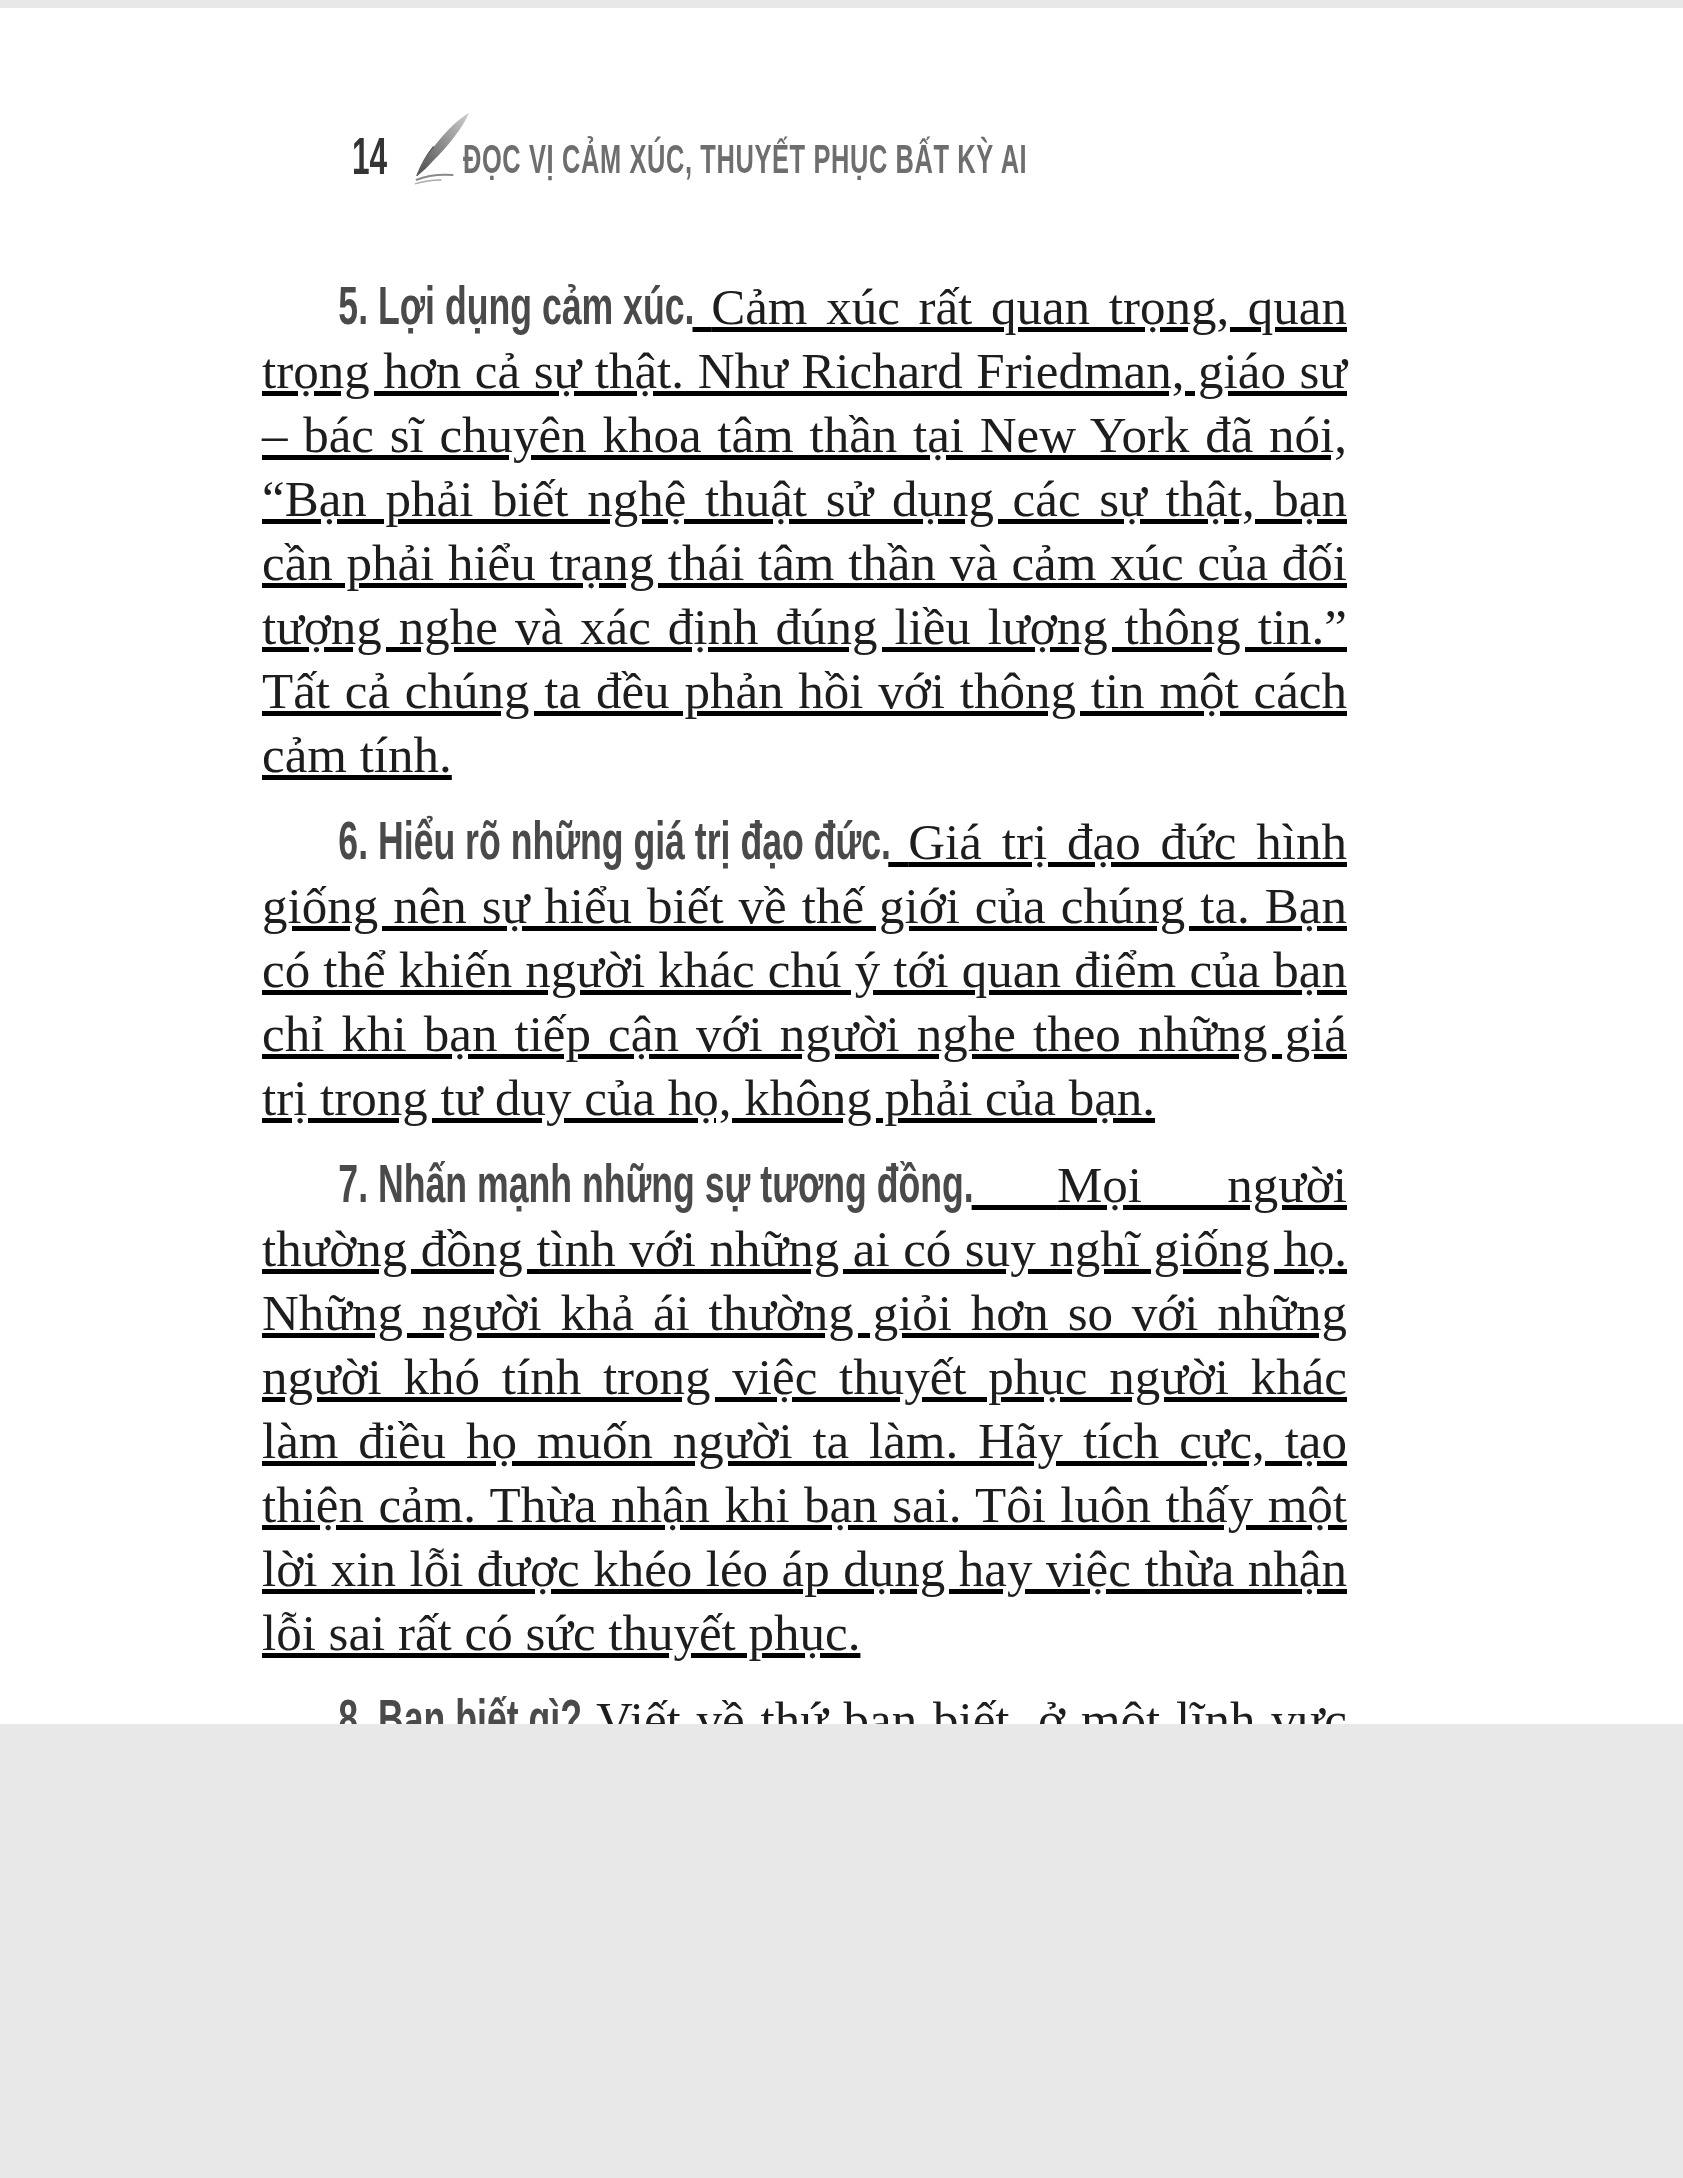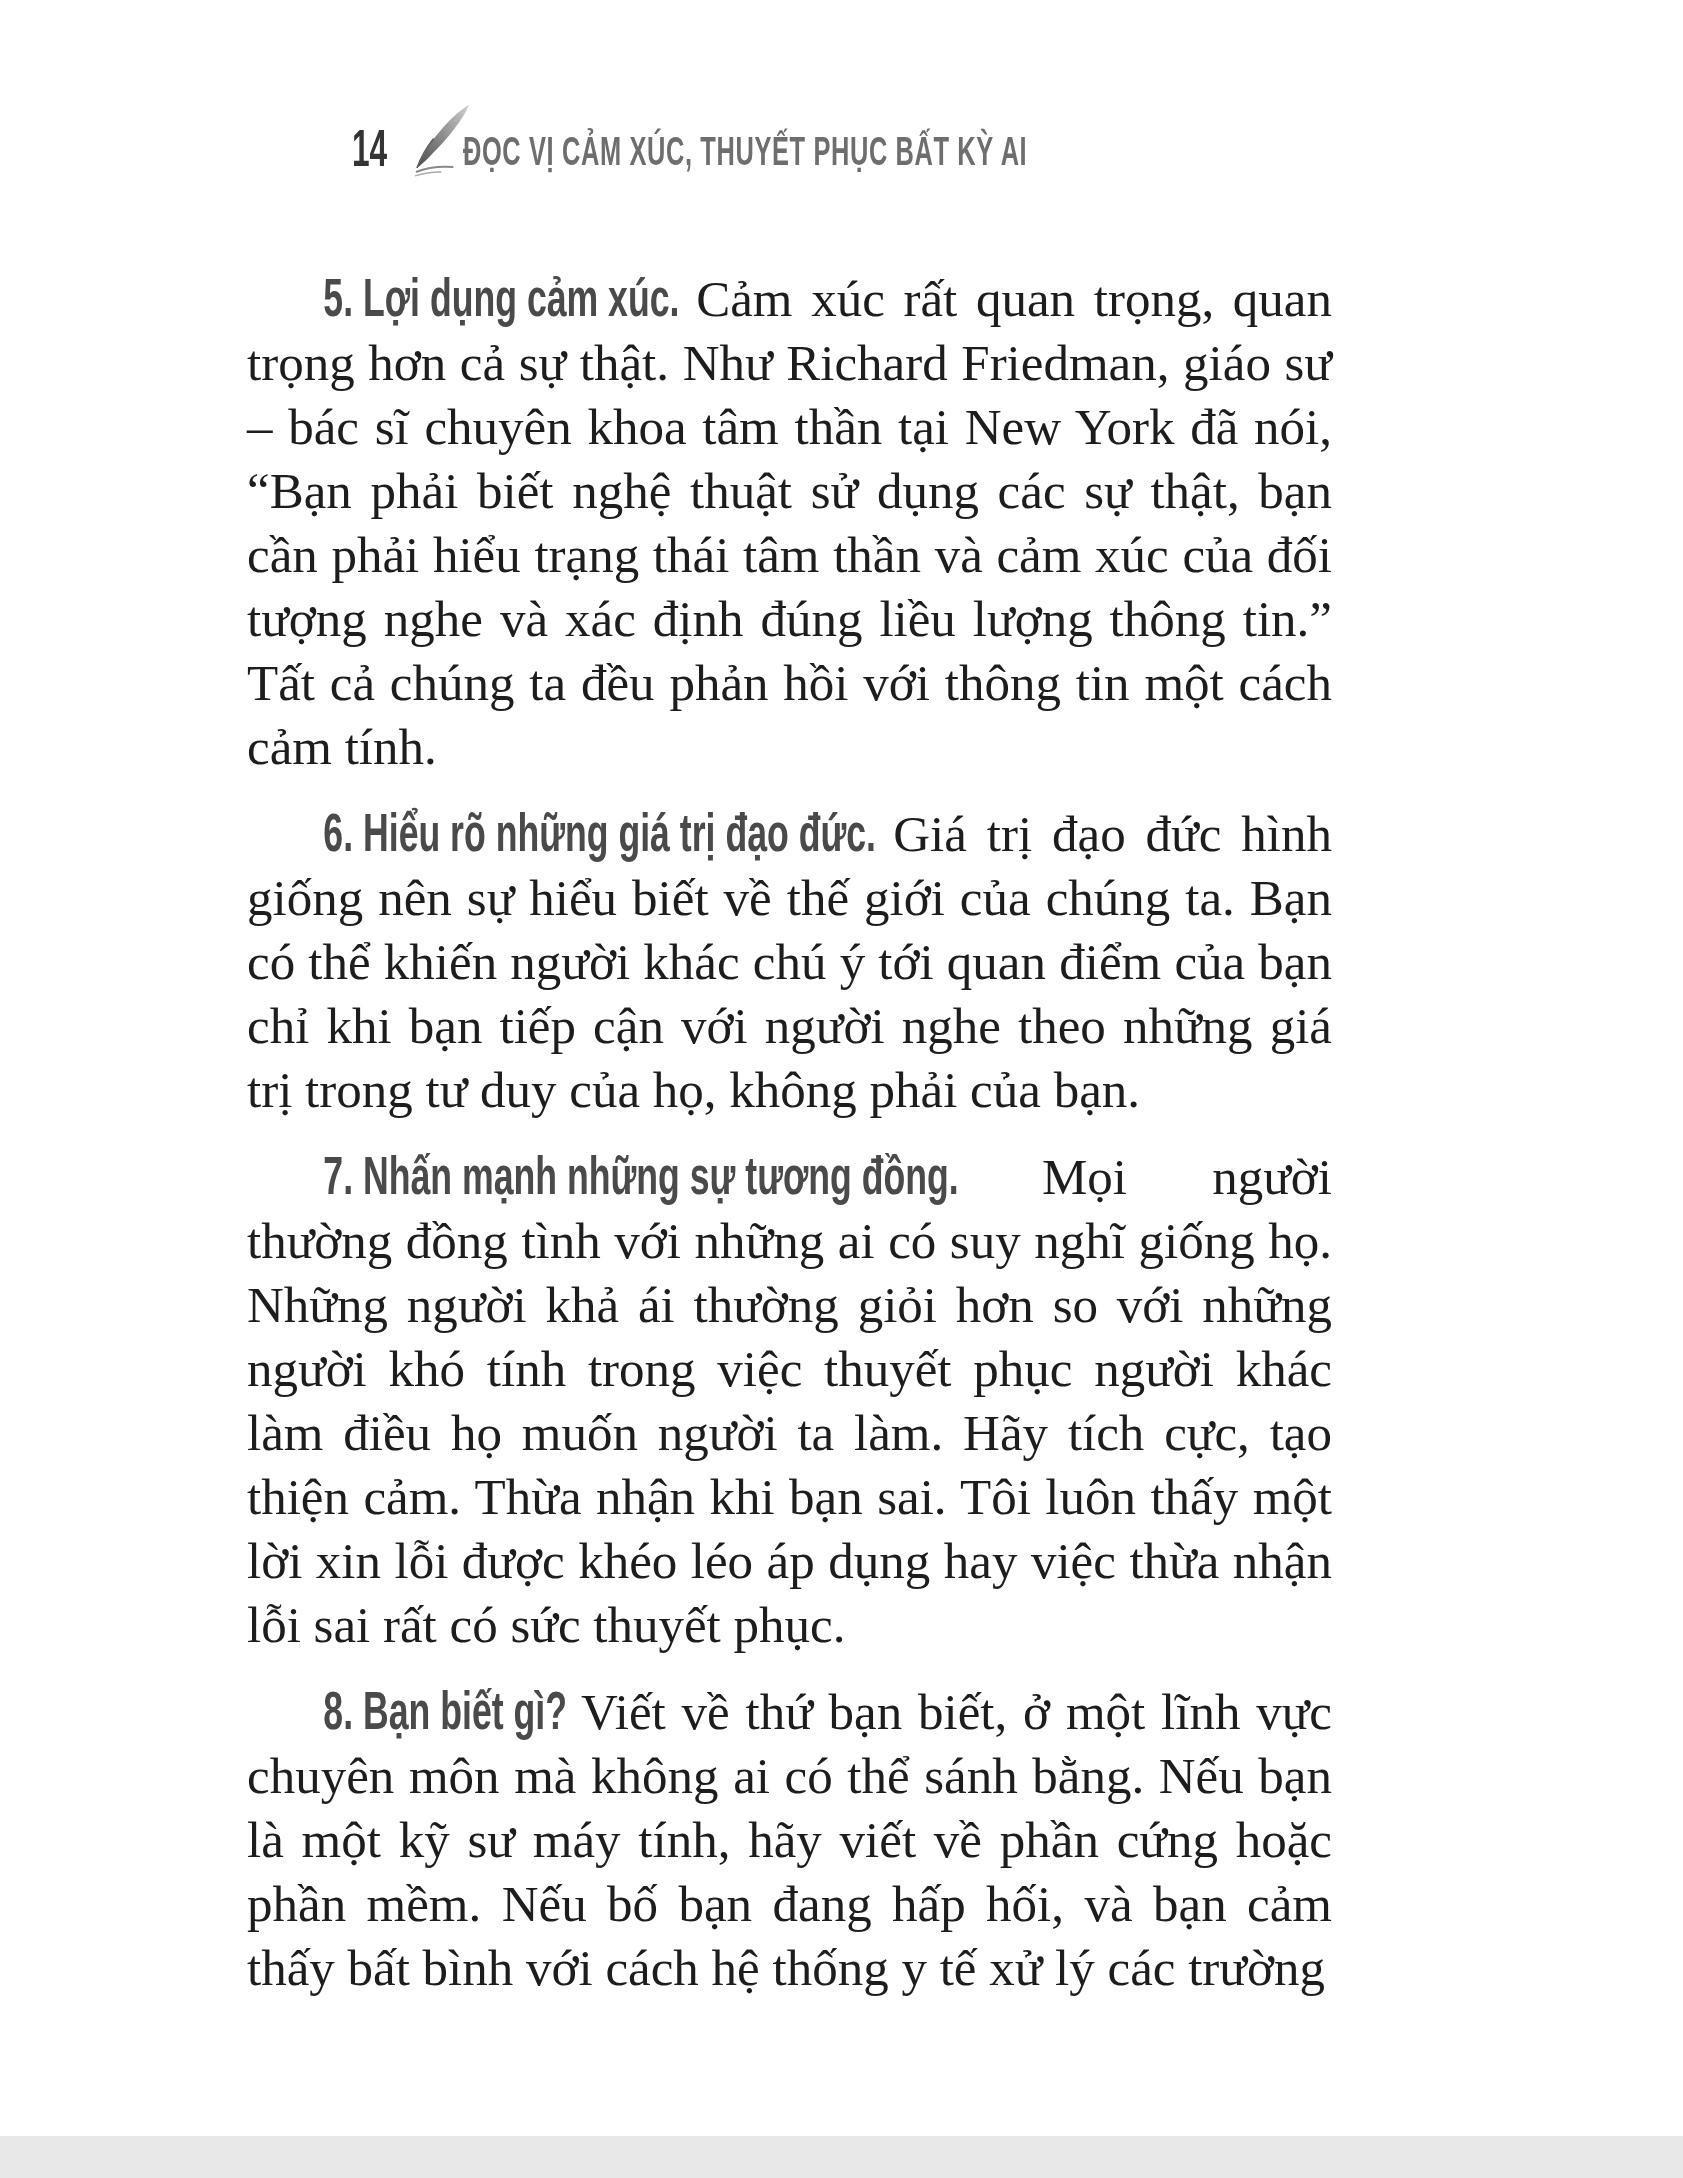"14" .page { height: 2136px -> 1716px; margin-top: none -> 8px }
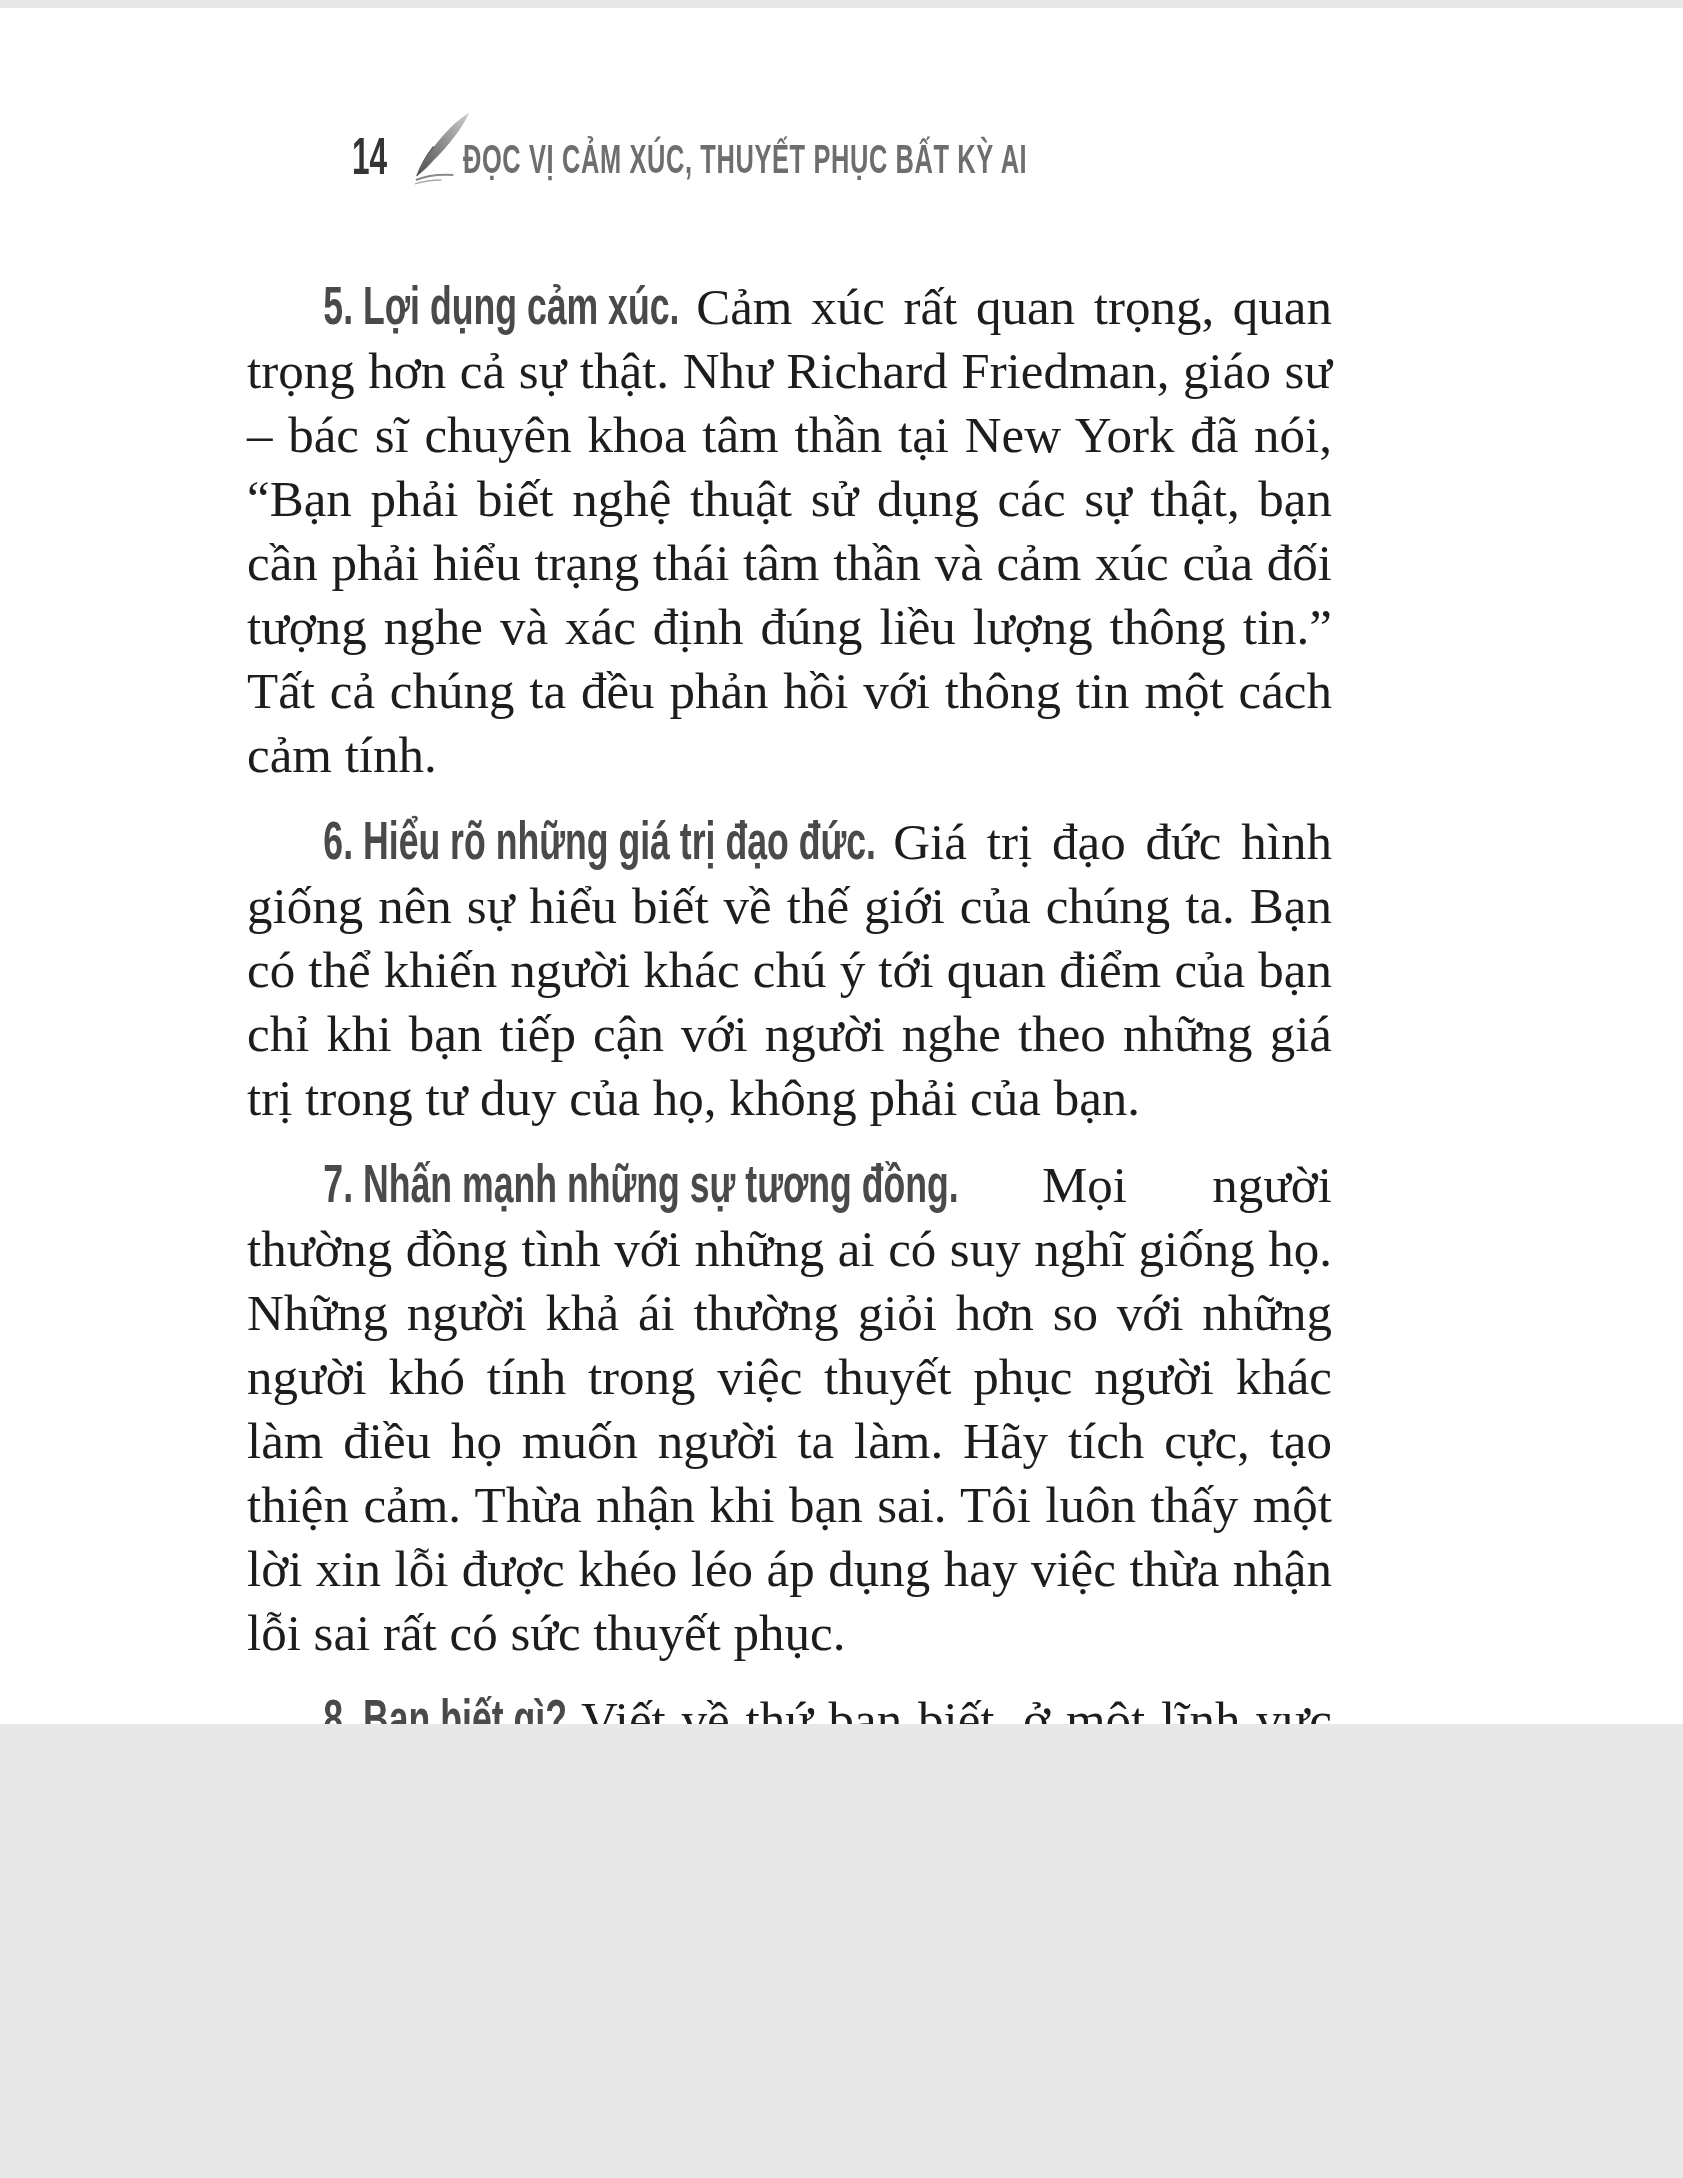"5. Lợi dụng cảm xúc." .content { left: 247px -> 262px; text-decoration: none -> underline }
